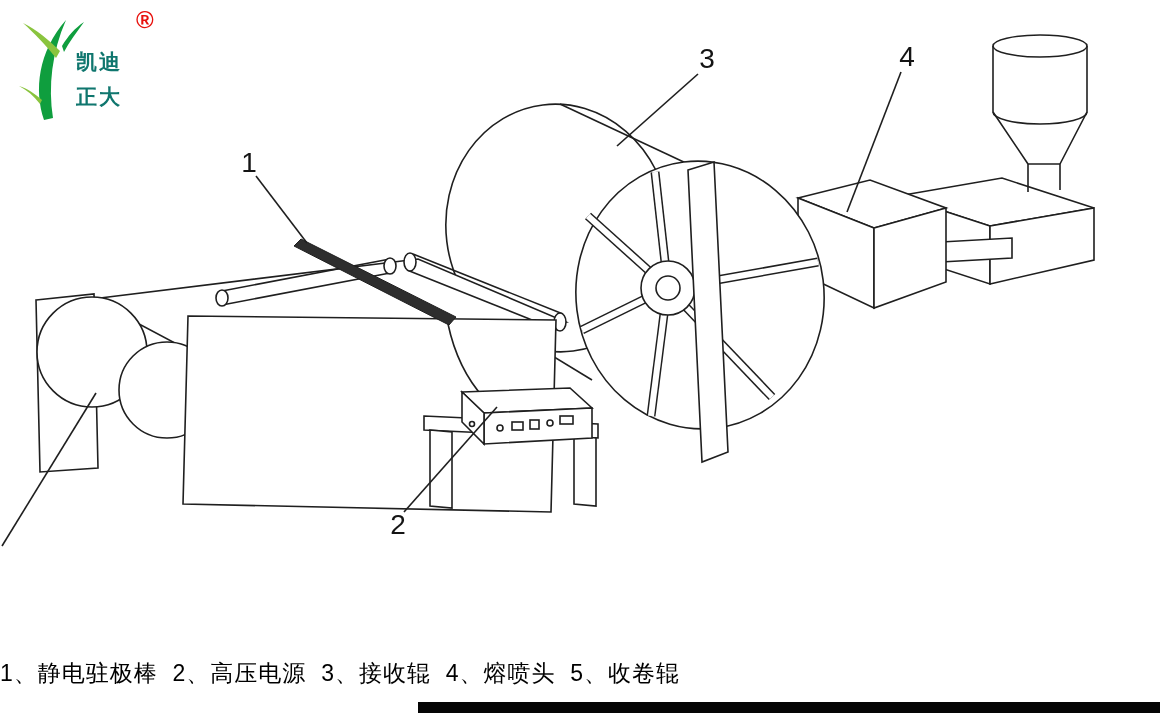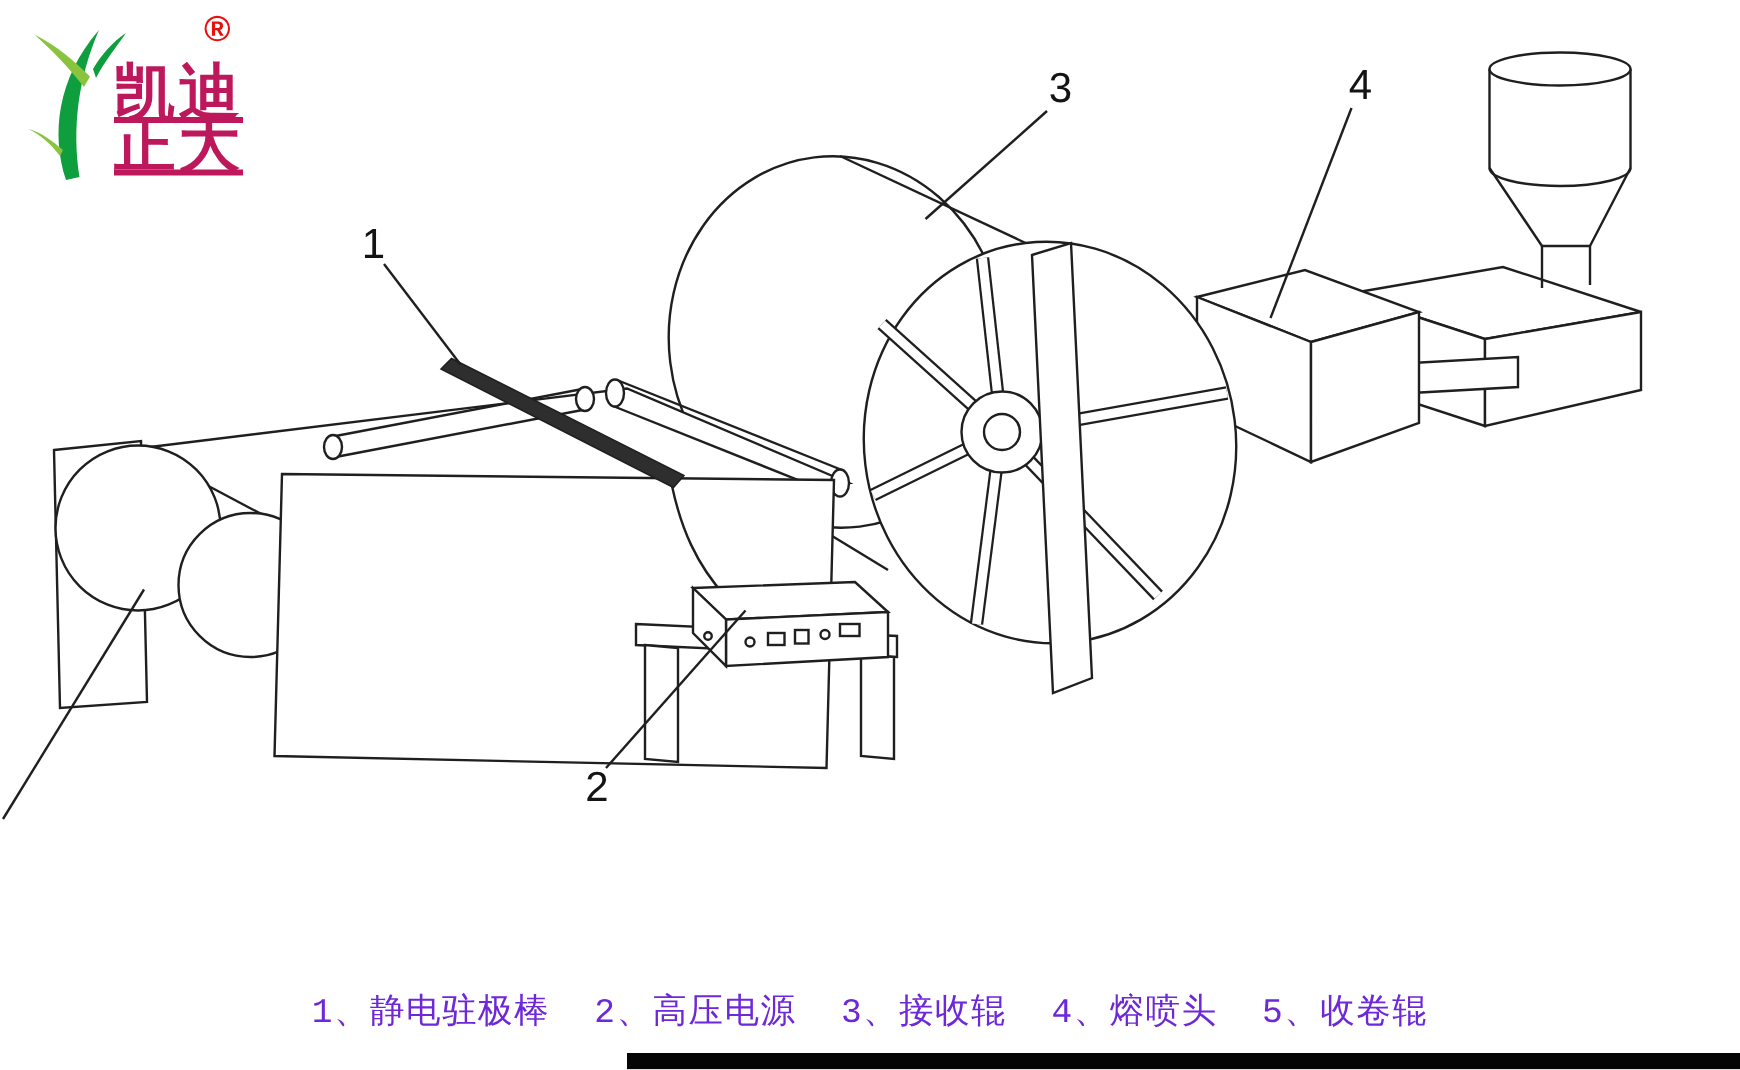"凯迪" .logo-text { color: #be185d -> #0f766e; font-size: 41px -> 21px; text-decoration: underline -> none }
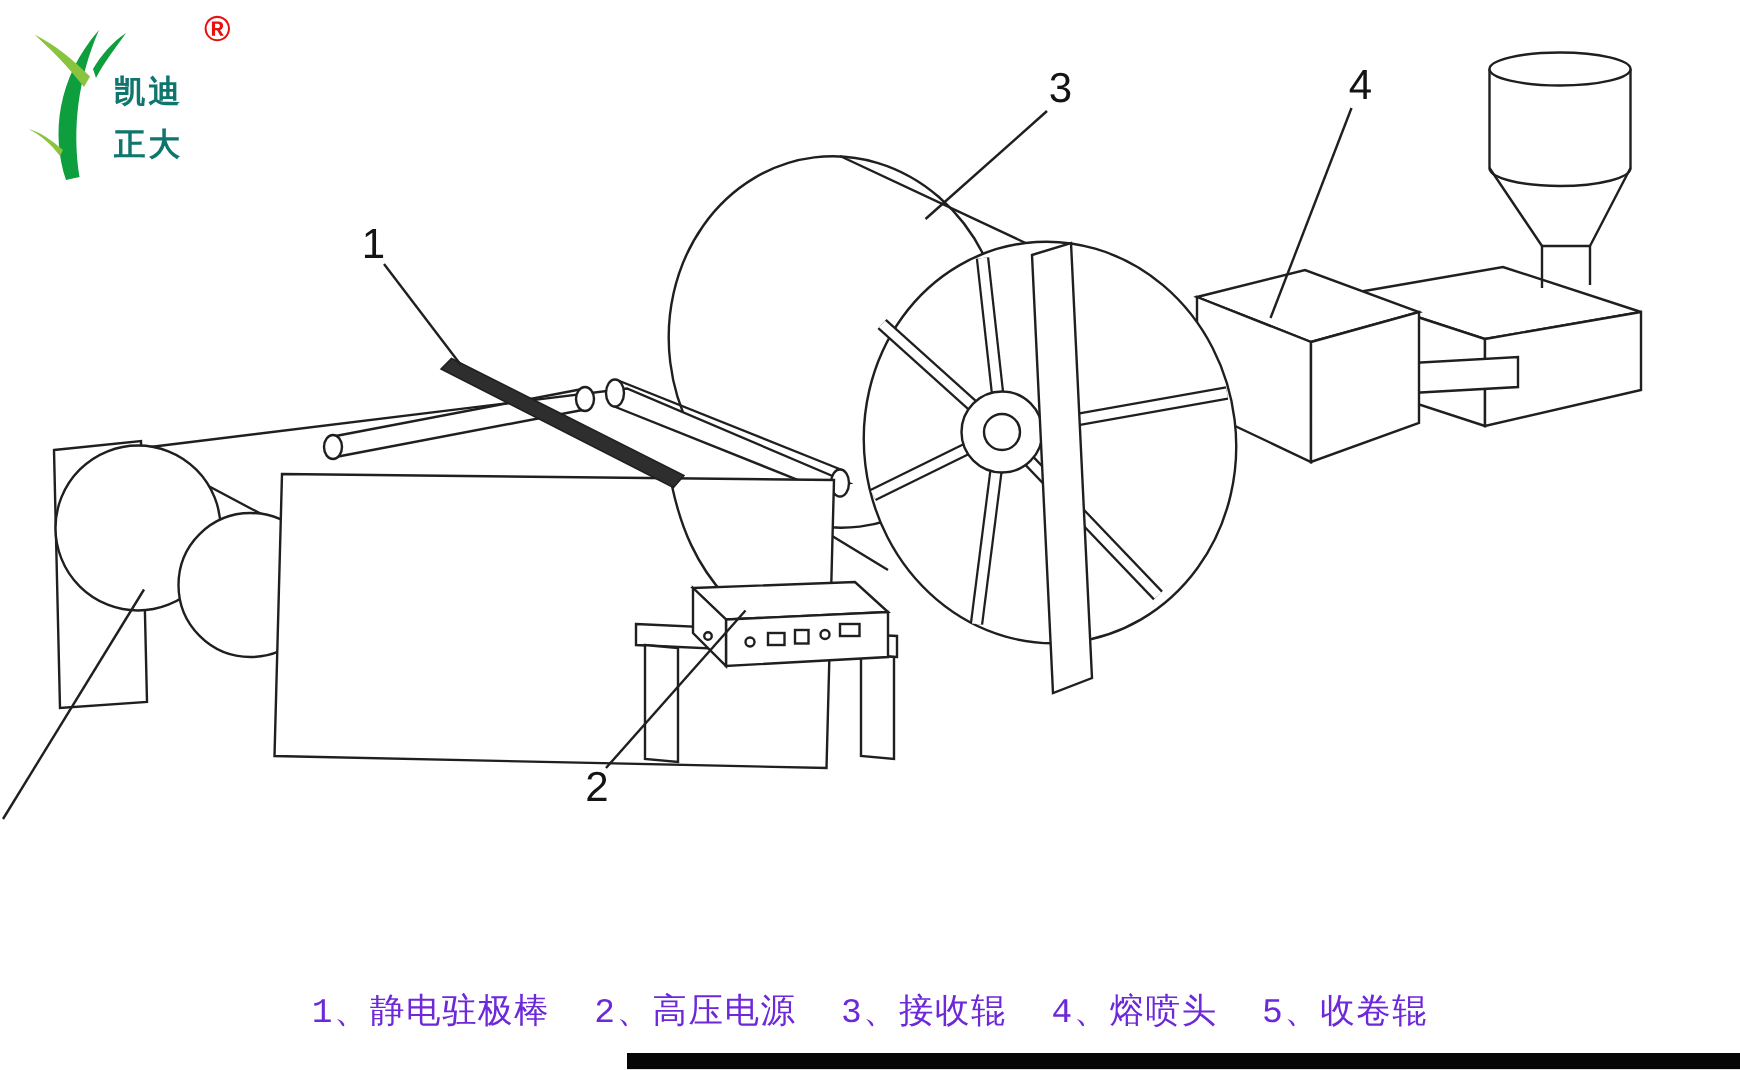"1、静电驻极棒 2、高压电源 3、接收辊 4、熔喷头 5、收卷辊" .caption { color: #6d28d9 -> #000000; font-family: Liberation Mono, monospace -> Liberation Sans, sans-serif; text-align: center -> left }
